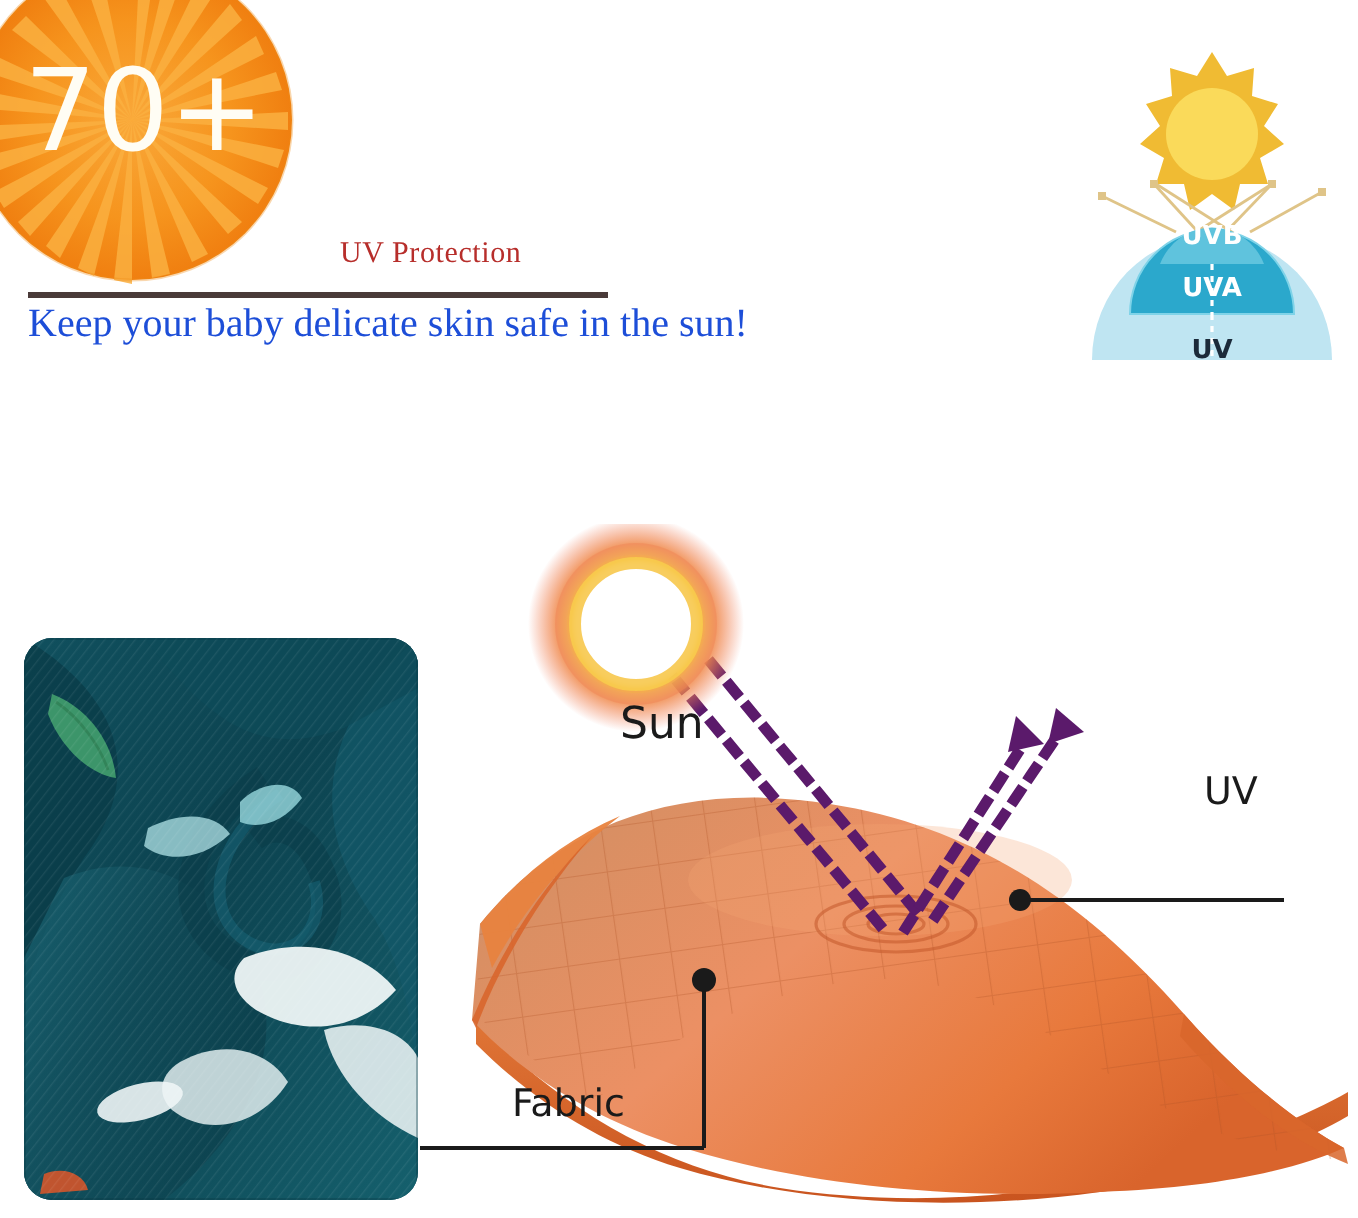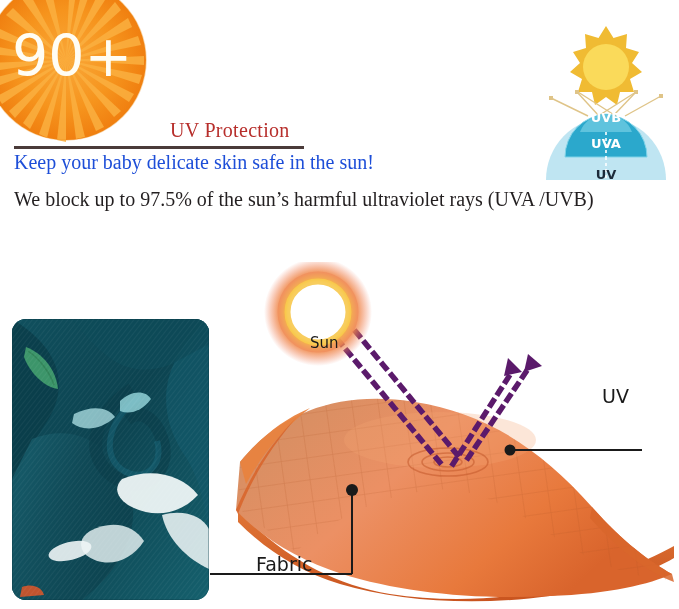"90+" span.badge-50 { text: 90+ -> 70+ }
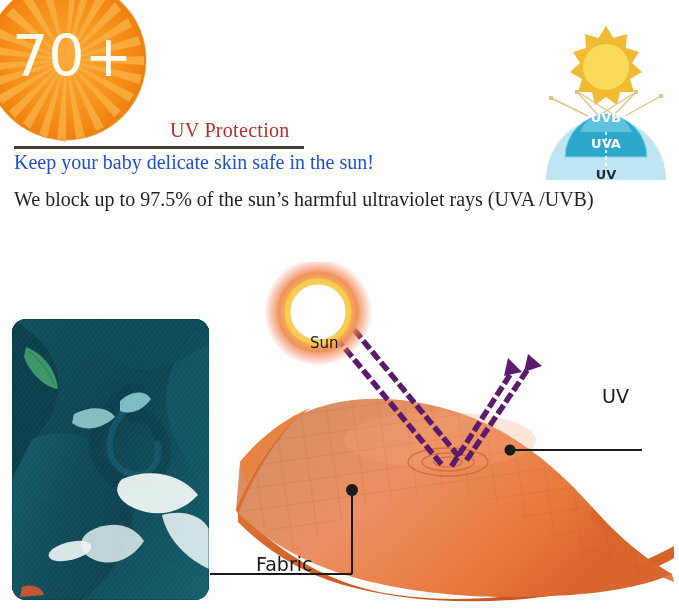"UV Protection" .heading { font-size: 20px -> 15px }
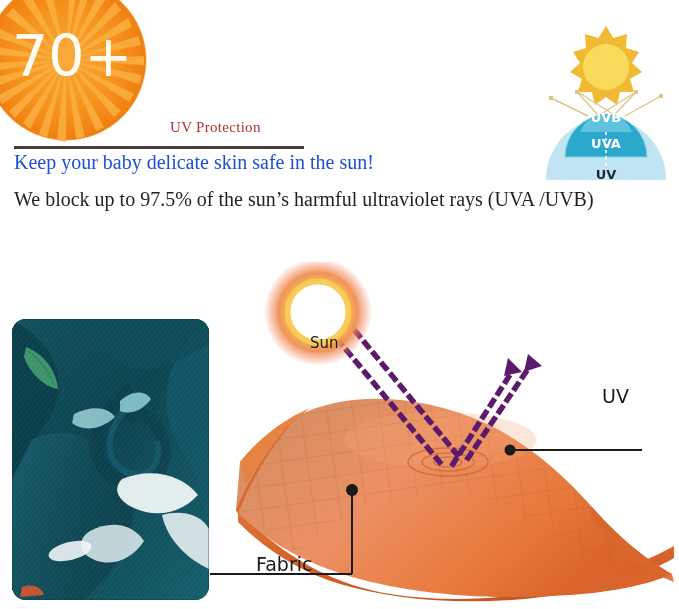"We block up to 97.5%" div.line2 { html: <div>We block up to 97.5% of the sun’s harmful ultraviolet rays (UVA /UVB)</div> -> none }
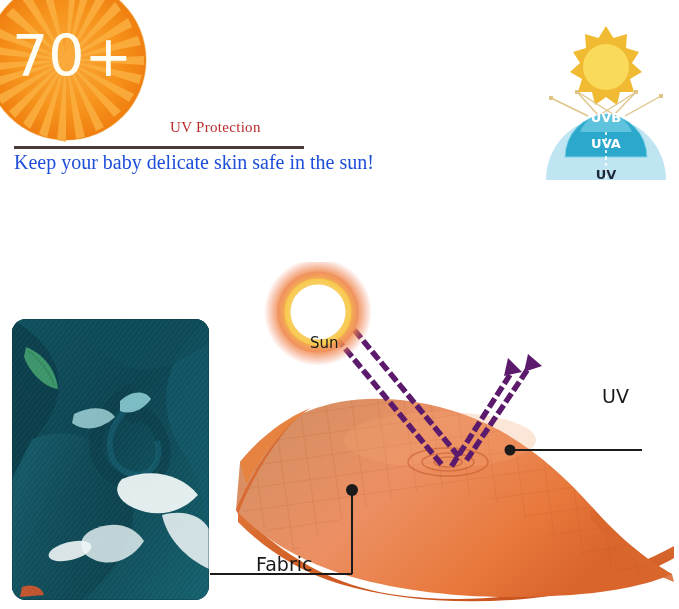"Sun" .lbl-sun { font-size: 15px -> 22px; top: 334px -> 350px }
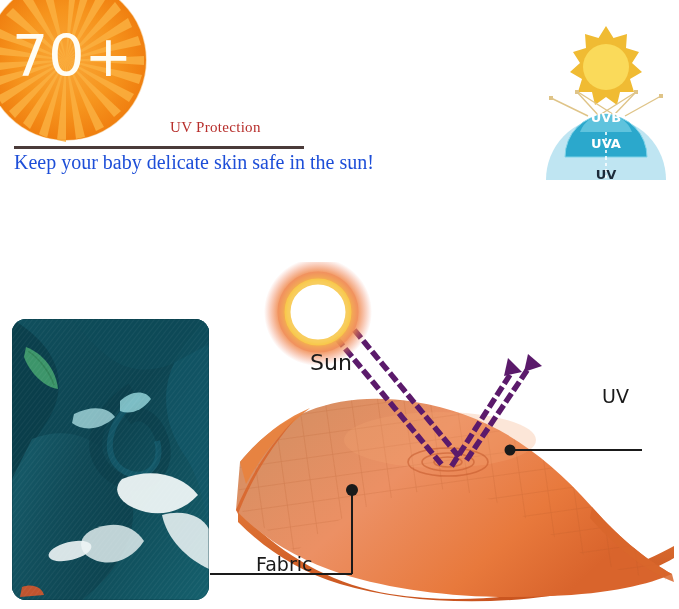"Fabric" .lbl-fab { margin-top: 12px -> none }
